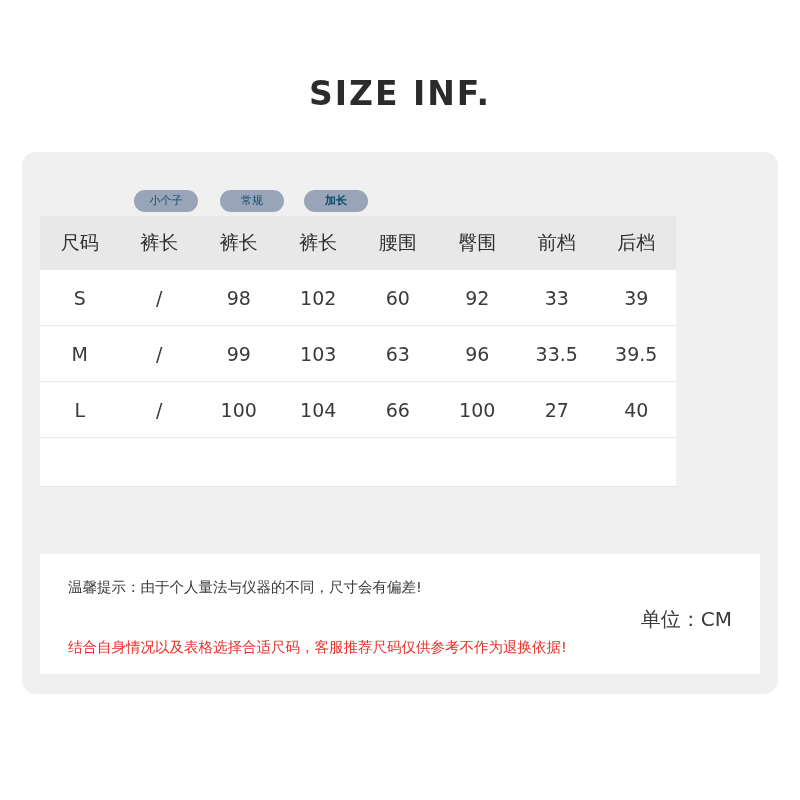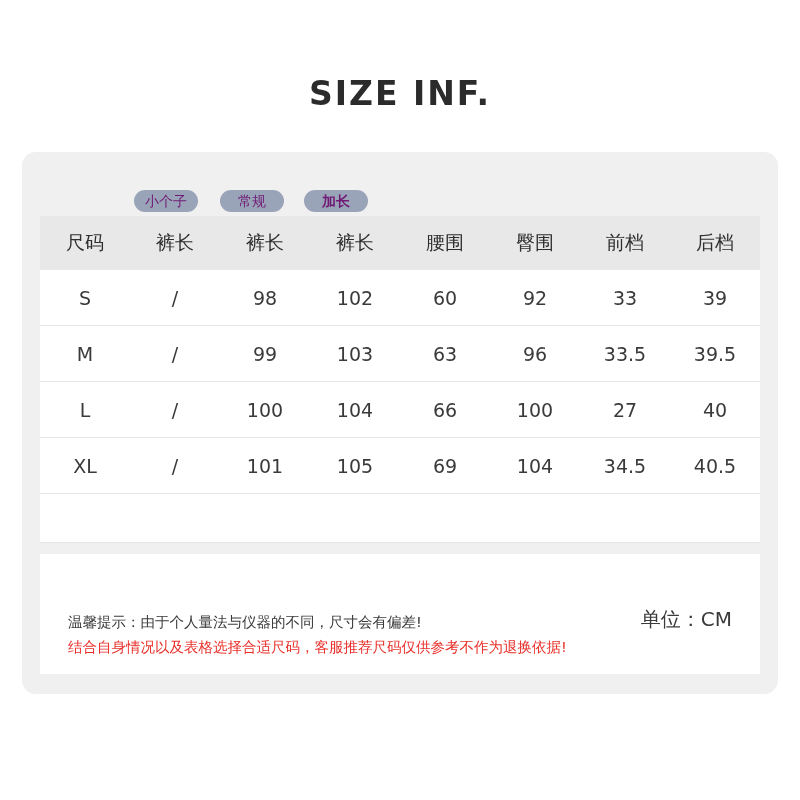"小个子" .pill { color: #701a75 -> #0c4a6e; font-size: 14px -> 11px }
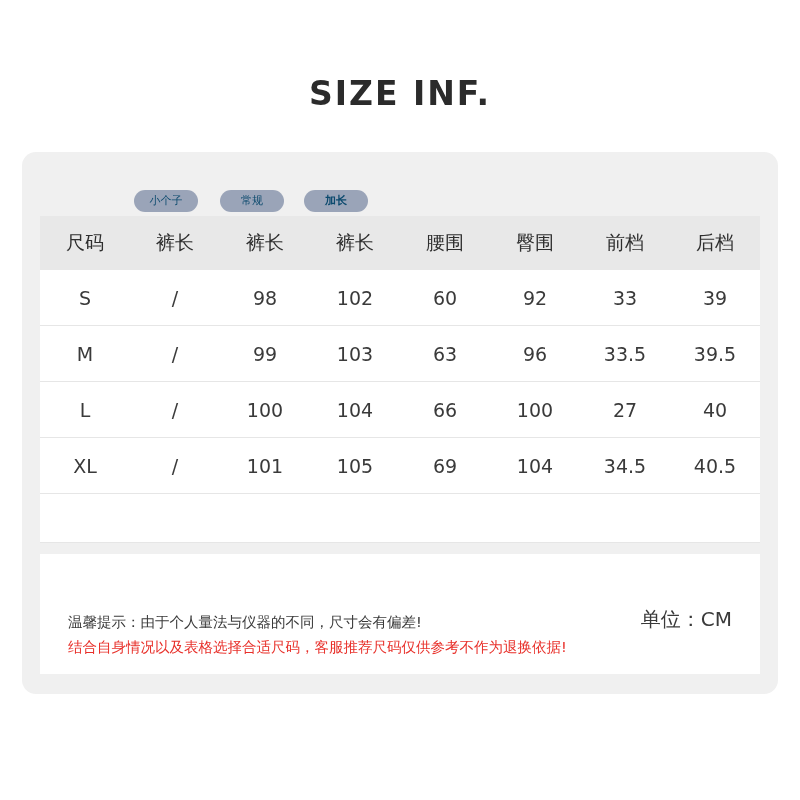"尺码" table.sizetable { width: 720px -> 636px }
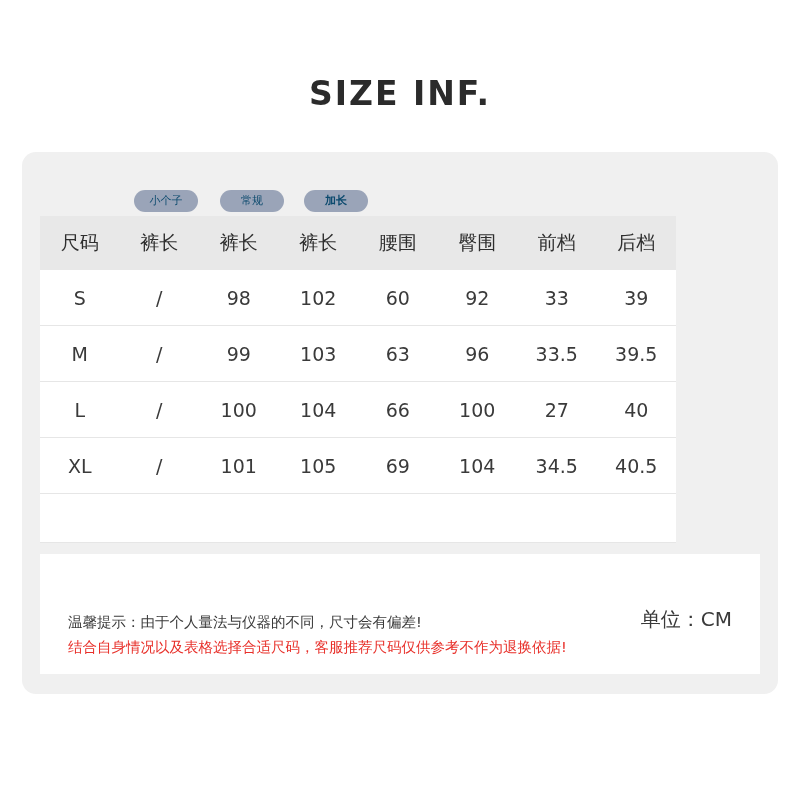"XL" tr { html: <tr> <td>XL</td> <td>/</td> <td>101</td> <td>105</td> <td>69</td> <td>104</td> <td>34.5</td> <td>40.5</td> </tr> -> none }
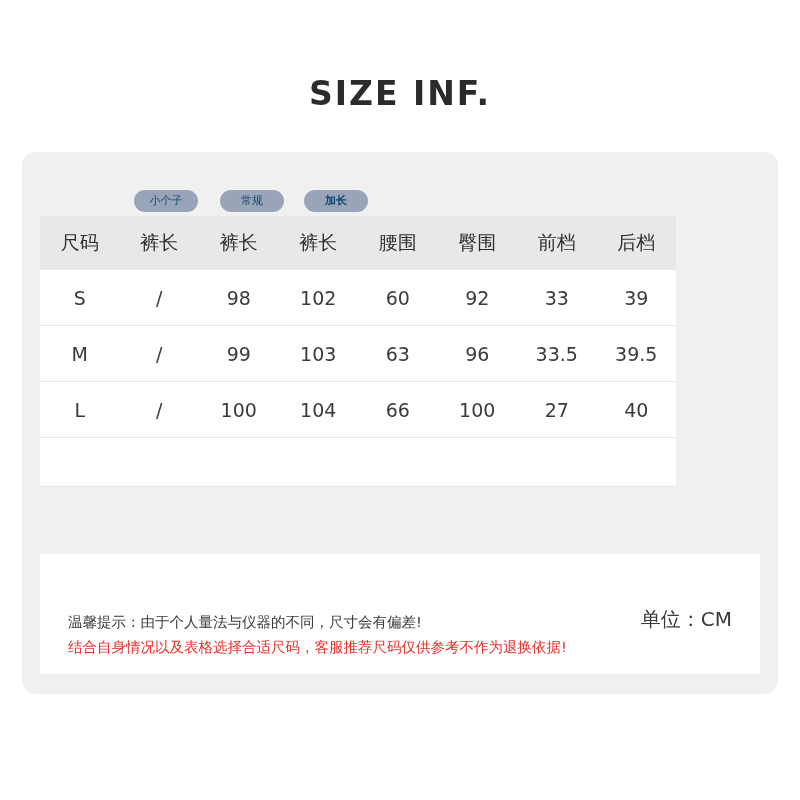"温馨提示：由于个人量法与仪器的不同，尺寸会有偏差!" .note-1 { margin-top: 35px -> none }
